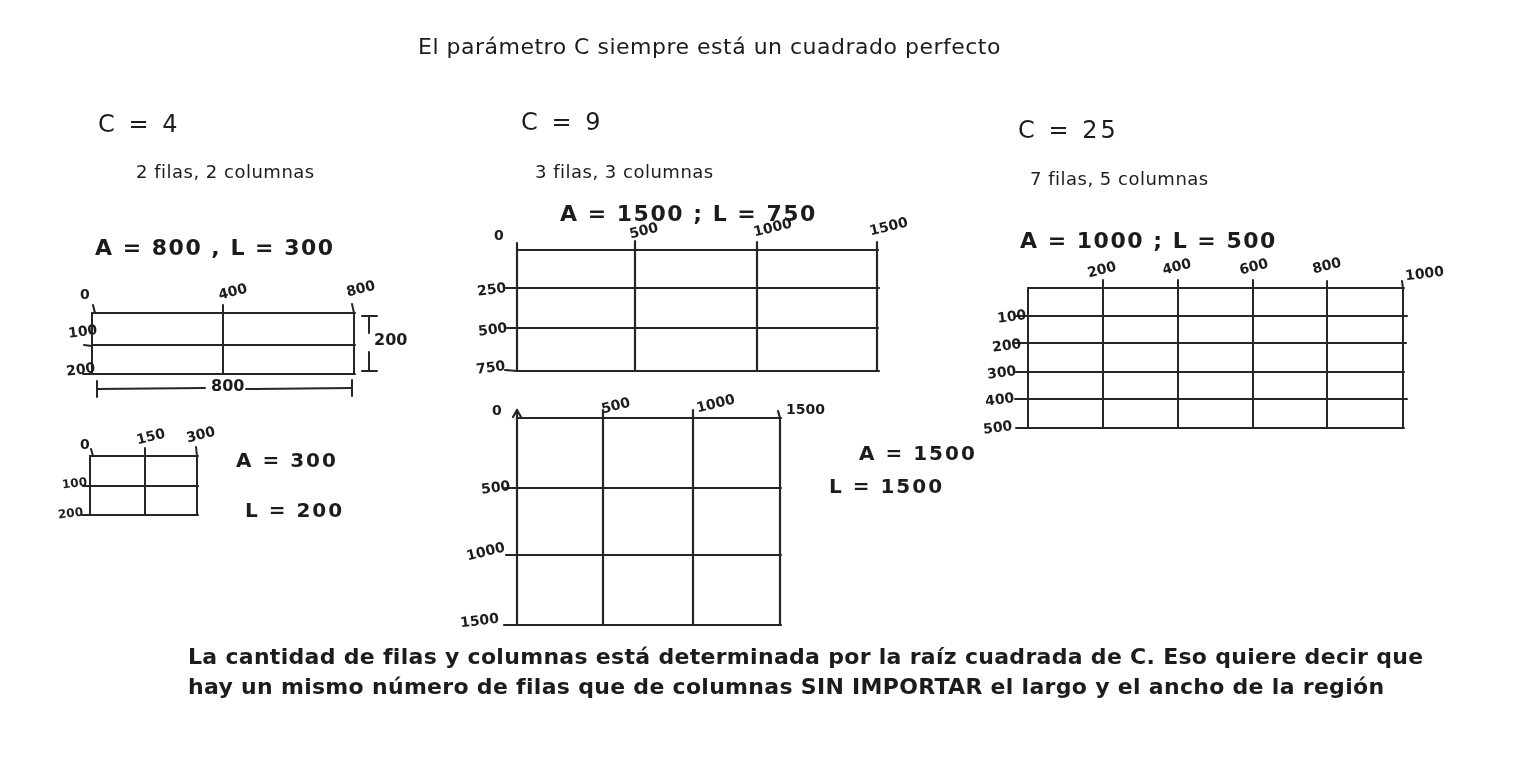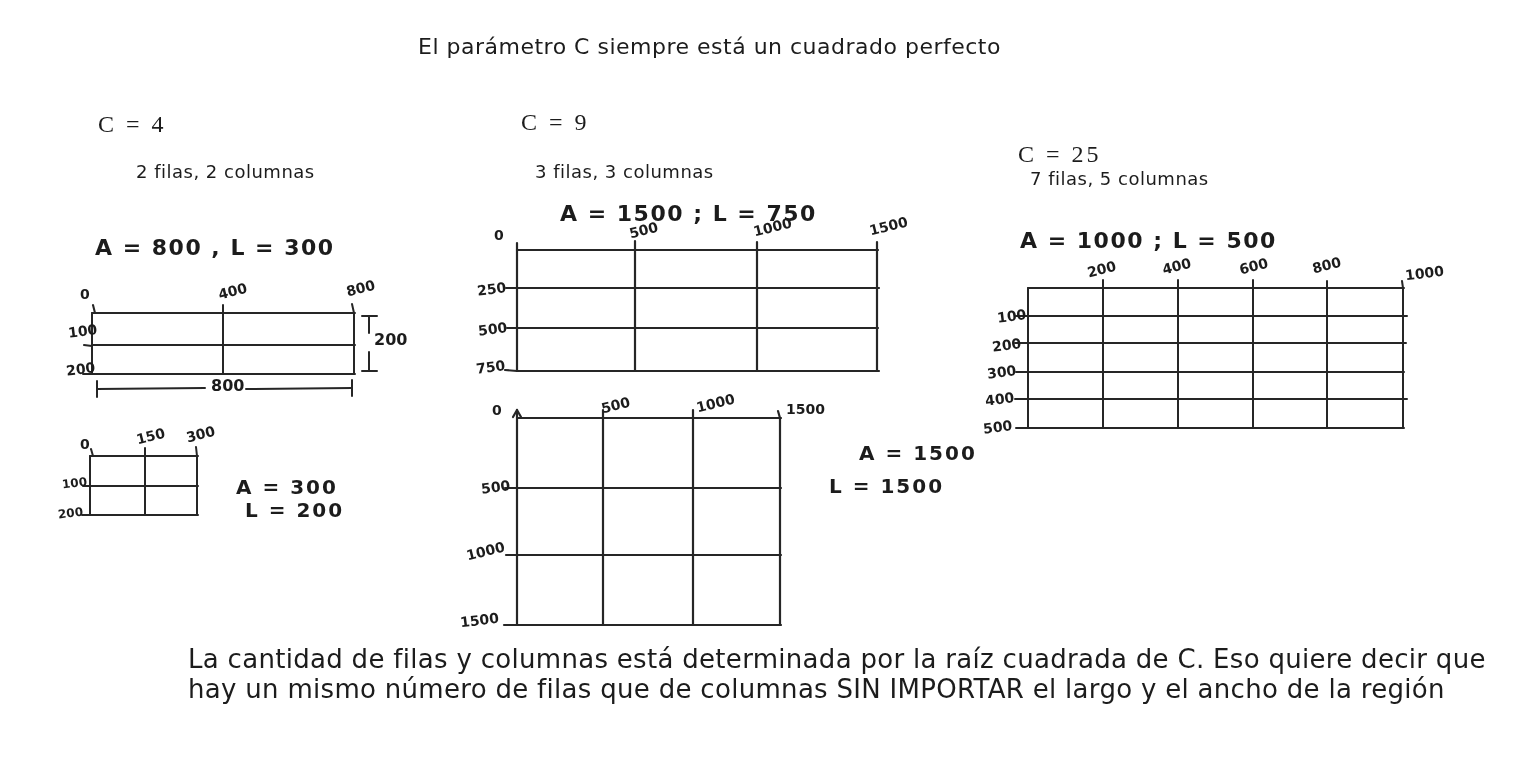"C = 4" .heading { font-family: Liberation Serif, serif -> none }
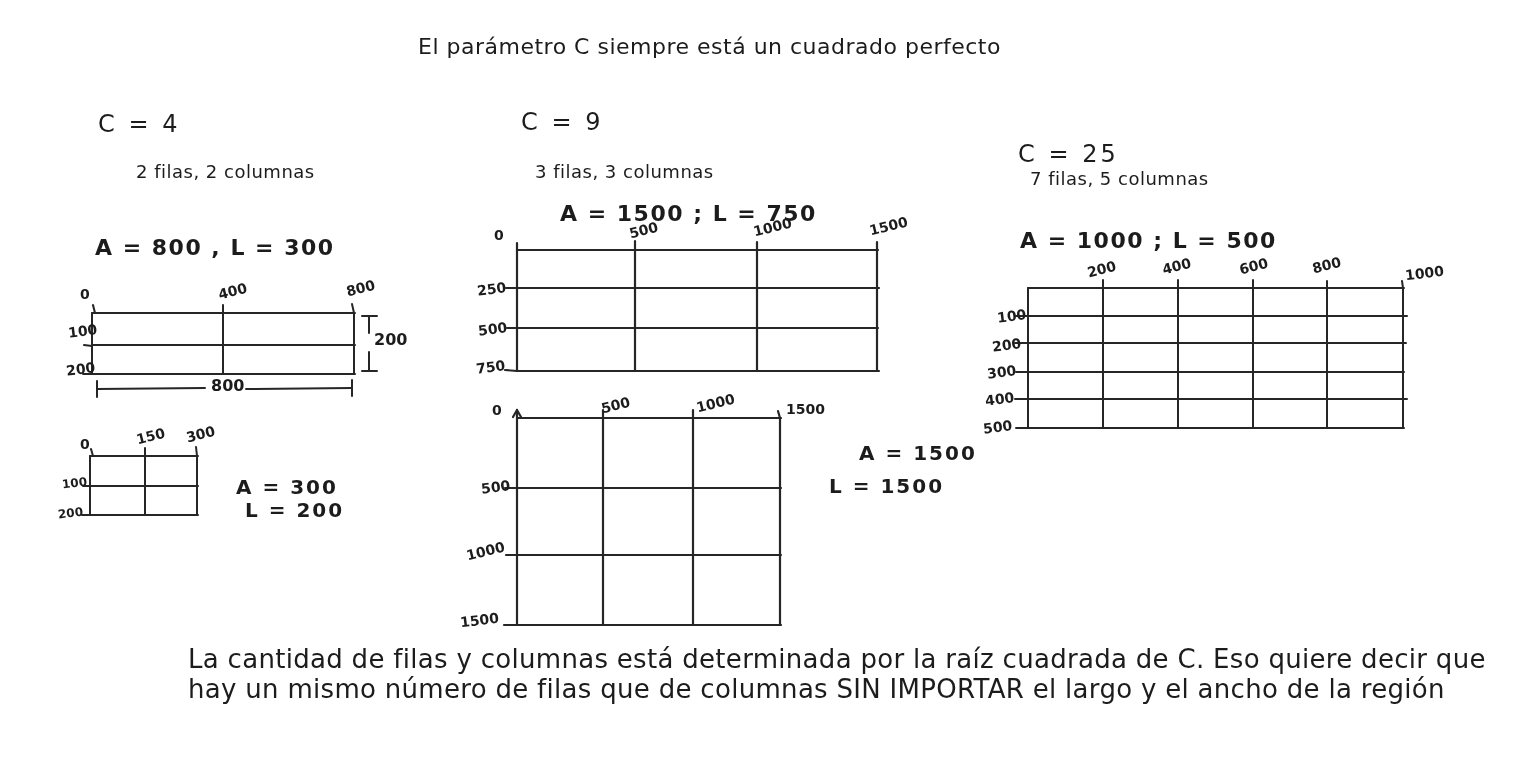"C = 25" span.lbl { margin-top: 24px -> none }
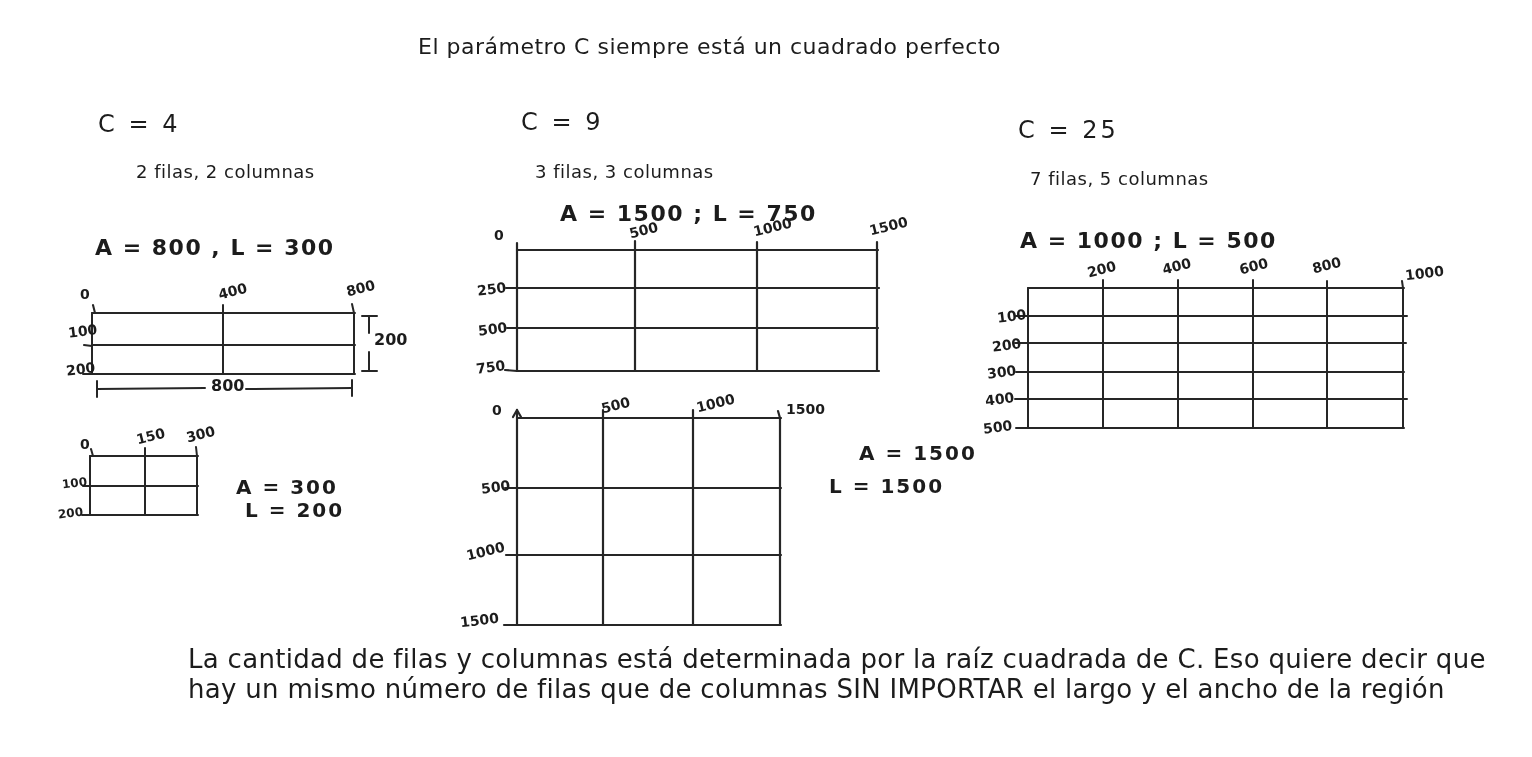"A = 300" span.lbl { margin-top: 27px -> none }
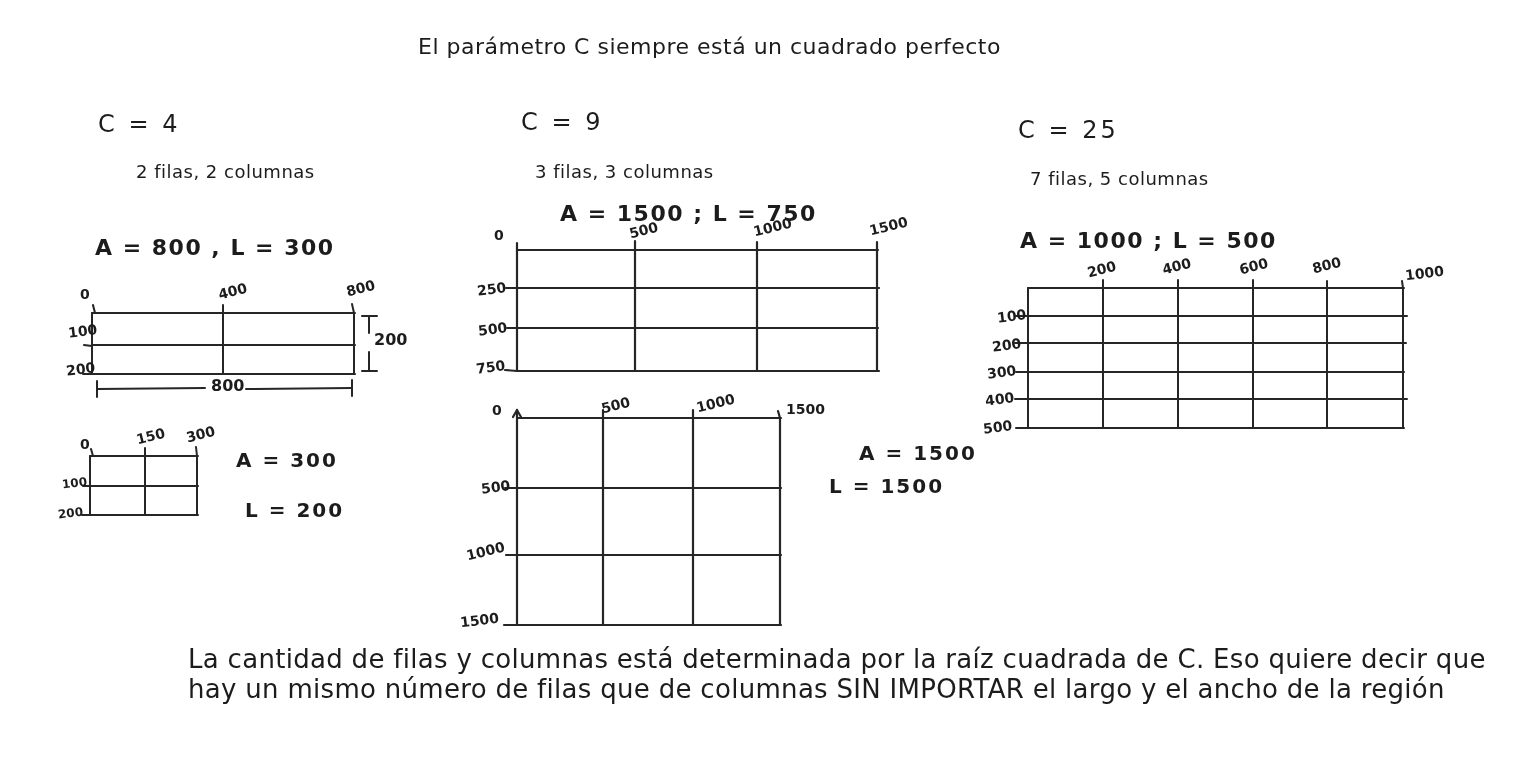"La cantidad de filas y" .footer { font-size: 26px -> 22px; font-weight: none -> bold }
